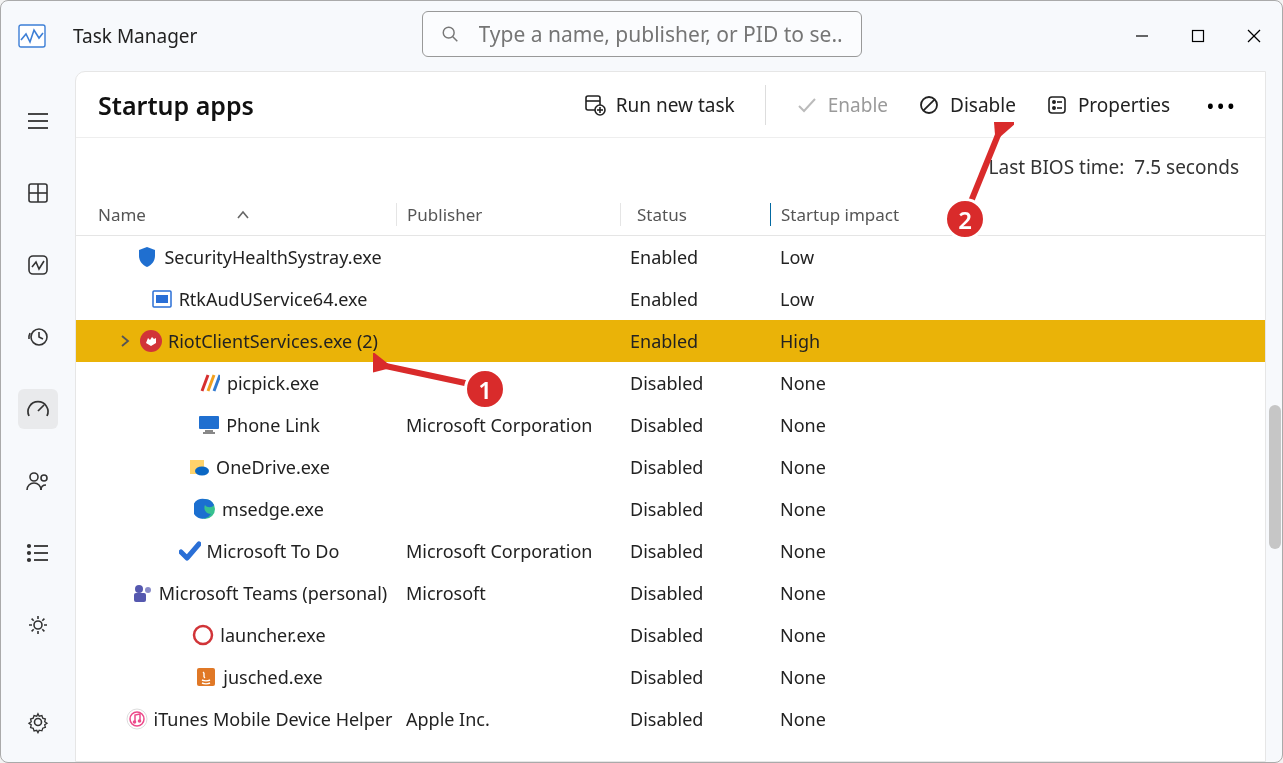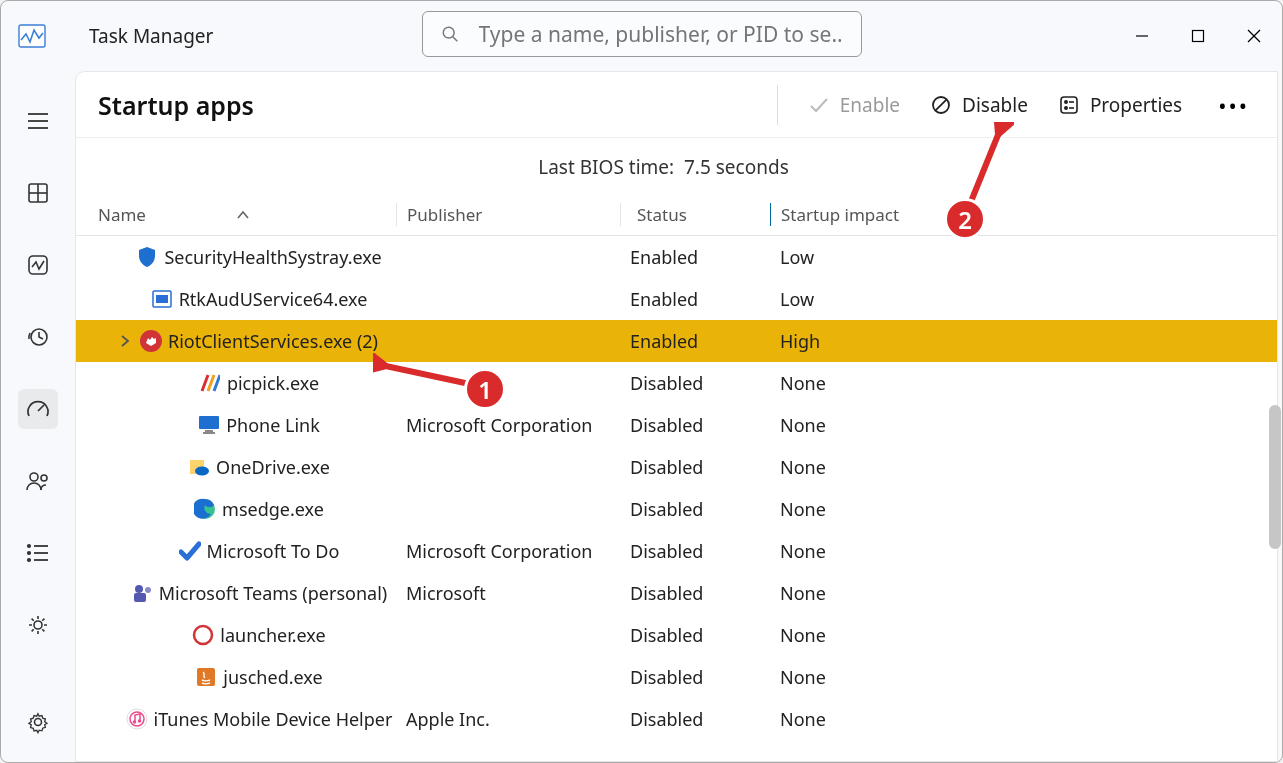"Task Manager" .app-title { margin-left: 40px -> 24px }
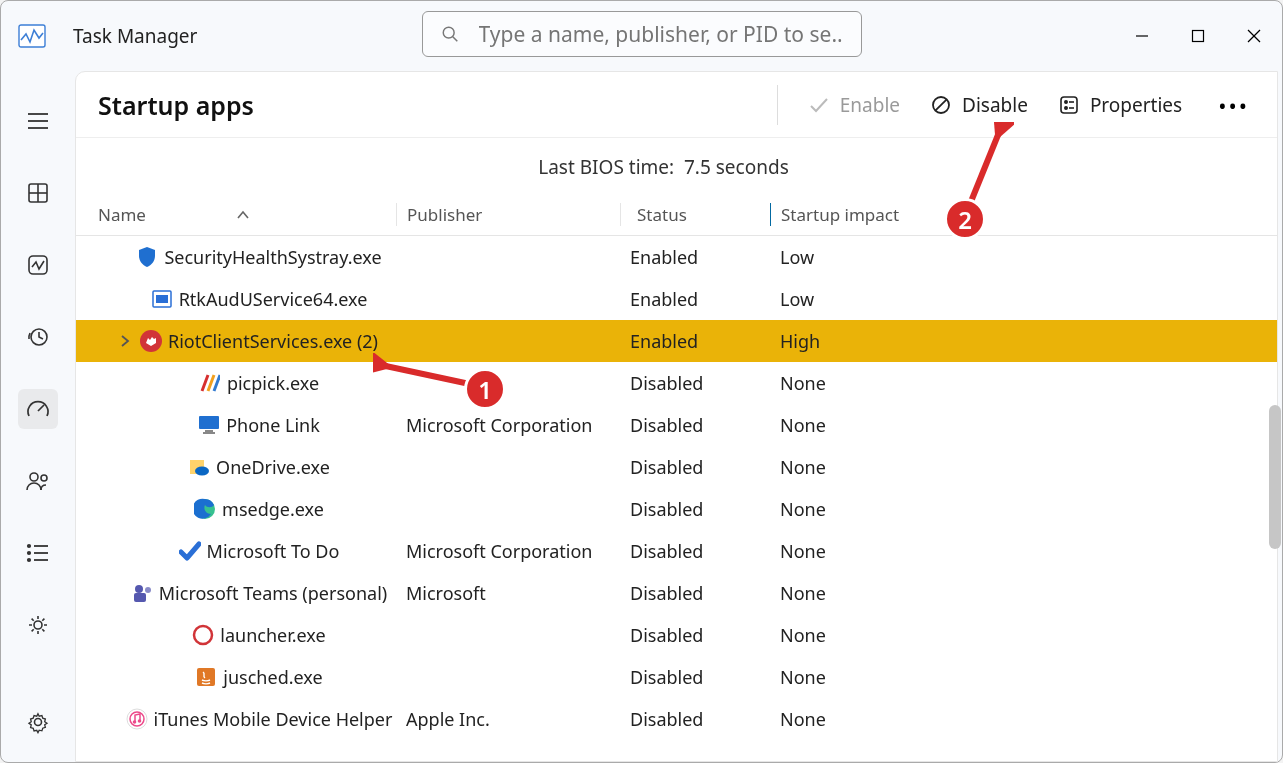"Startup apps" .main { margin-right: 4px -> 16px }
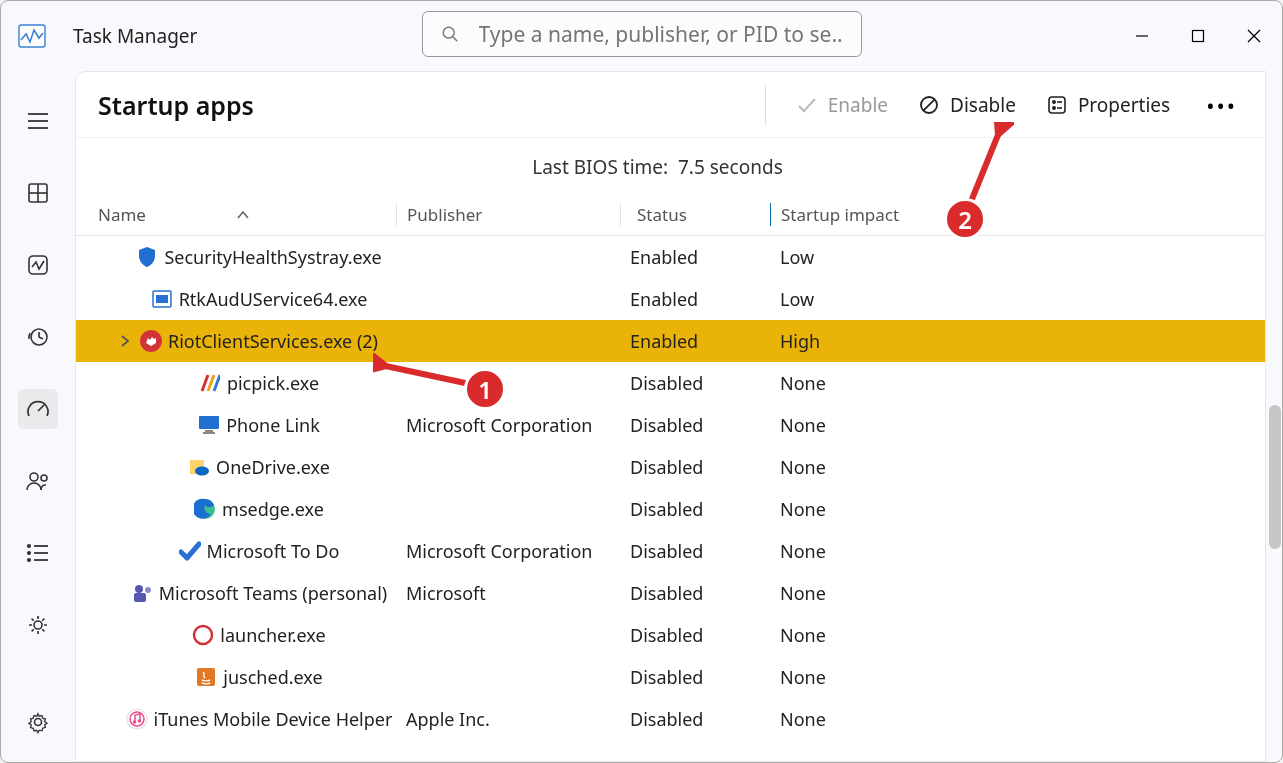"Run new task" div.tbtn { html: none -> <div> <svg> <rect></rect> <line></line> <circle></circle> <line></line> <line></line> </svg> <span>Run new task</span> </div> }
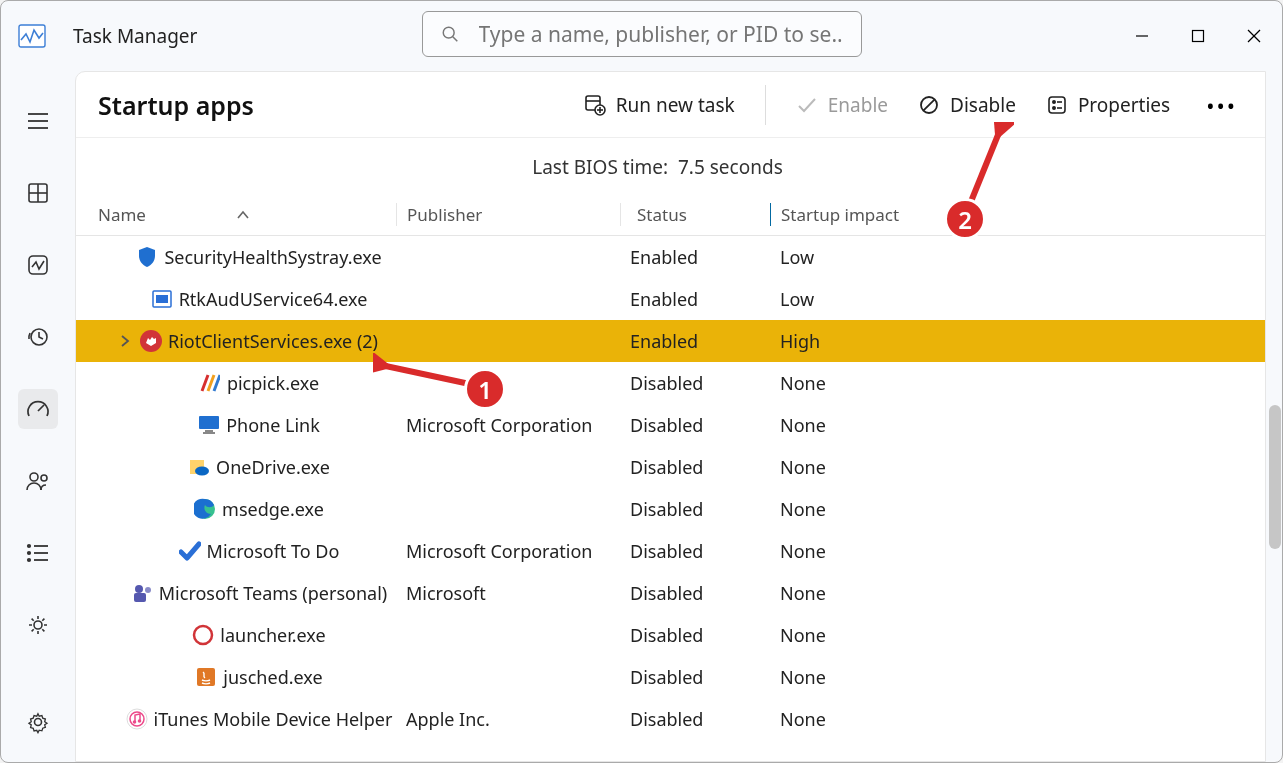"Last BIOS time: 7.5 seconds" .bios-row { text-align: center -> right }
